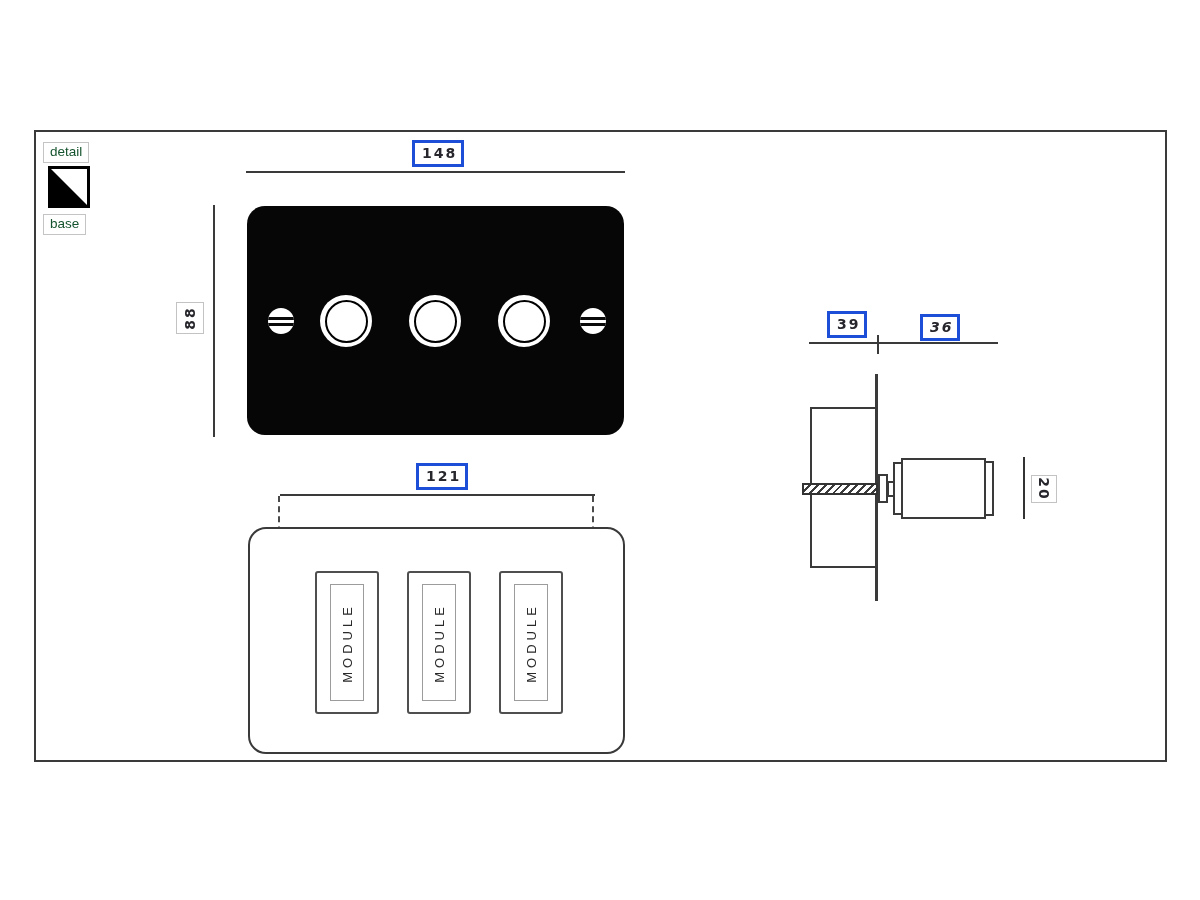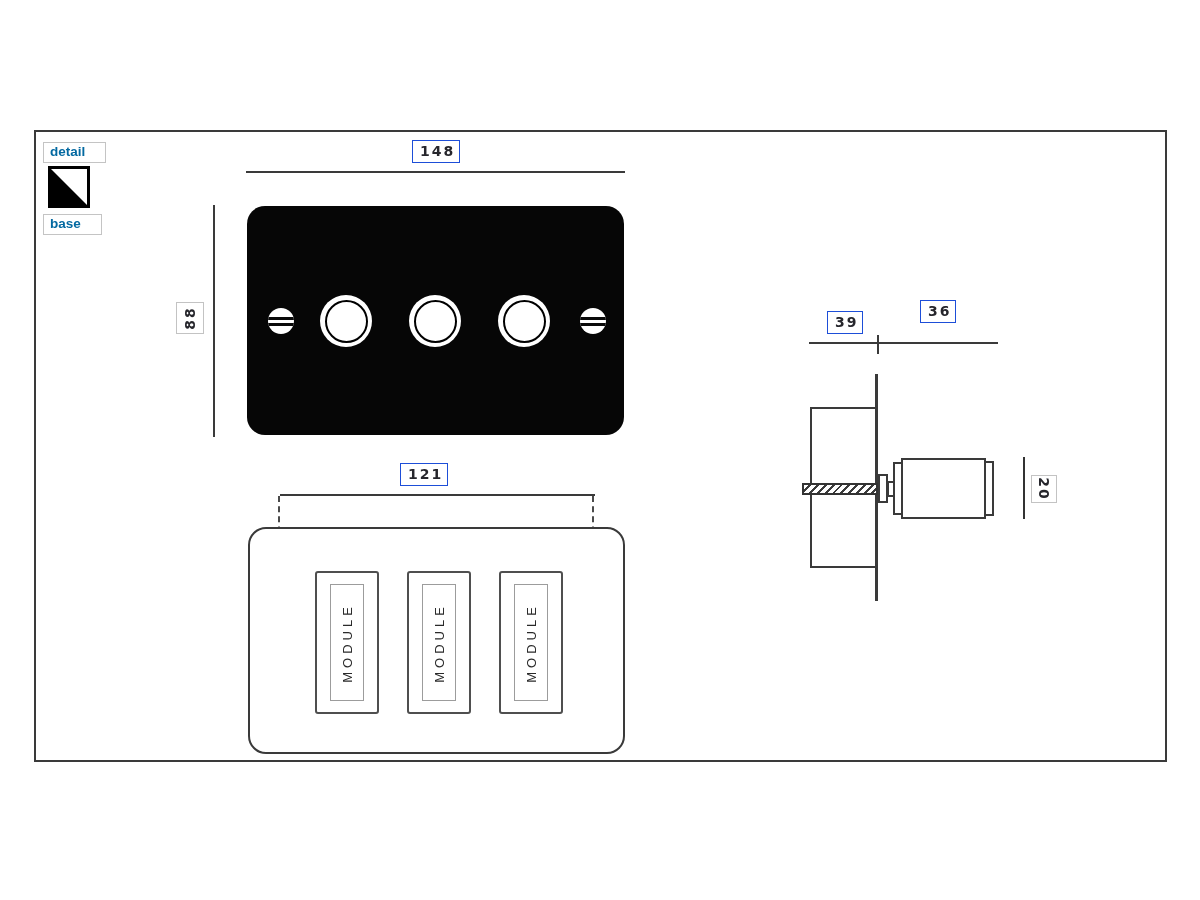"detail" .tag { color: #0369a1 -> #14532d; font-weight: bold -> none; padding: 1px 20px 2px 6px -> 1px 6px 2px 6px }
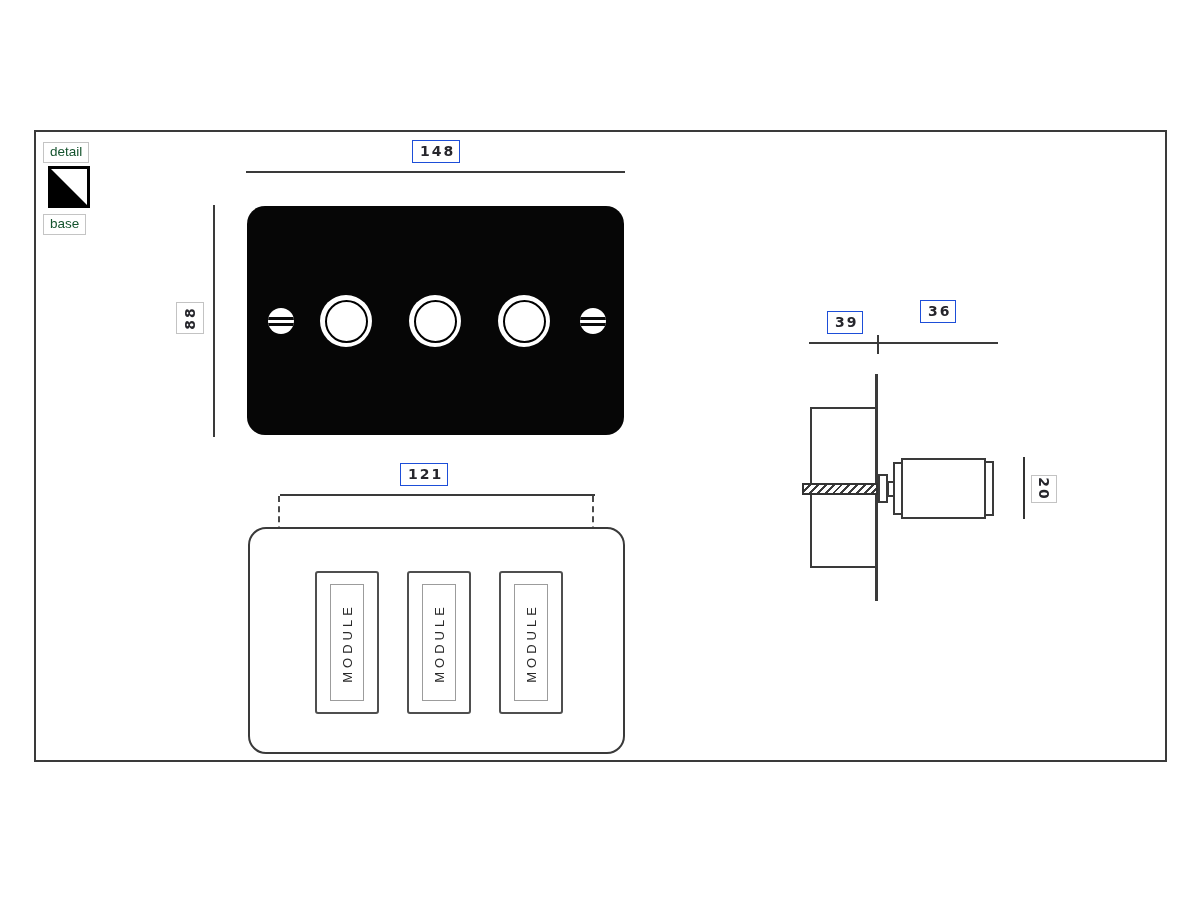"148" .dim-chip { border: 1px solid #1d4ed8 -> 3px solid #1d4ed8 }
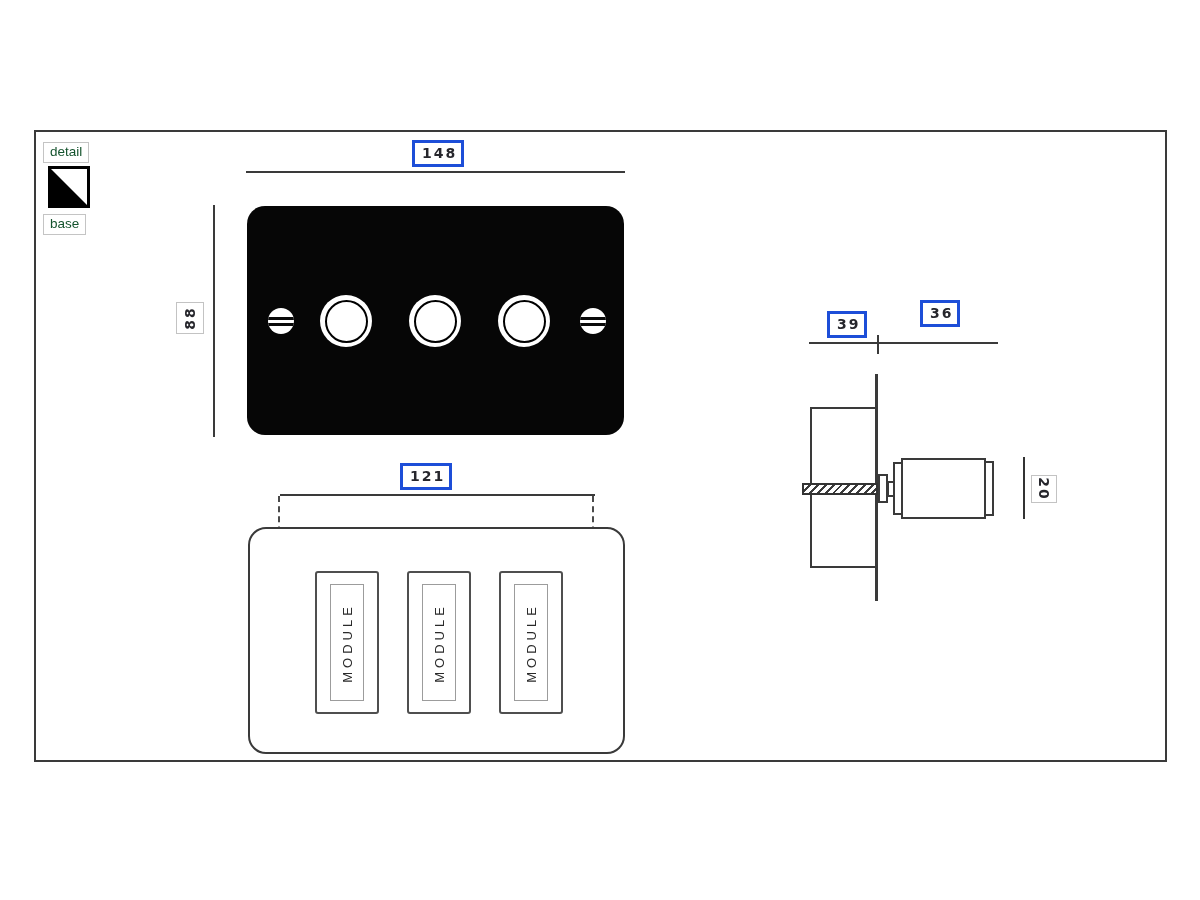"36" div.abs { font-style: none -> italic; top: 300px -> 314px }
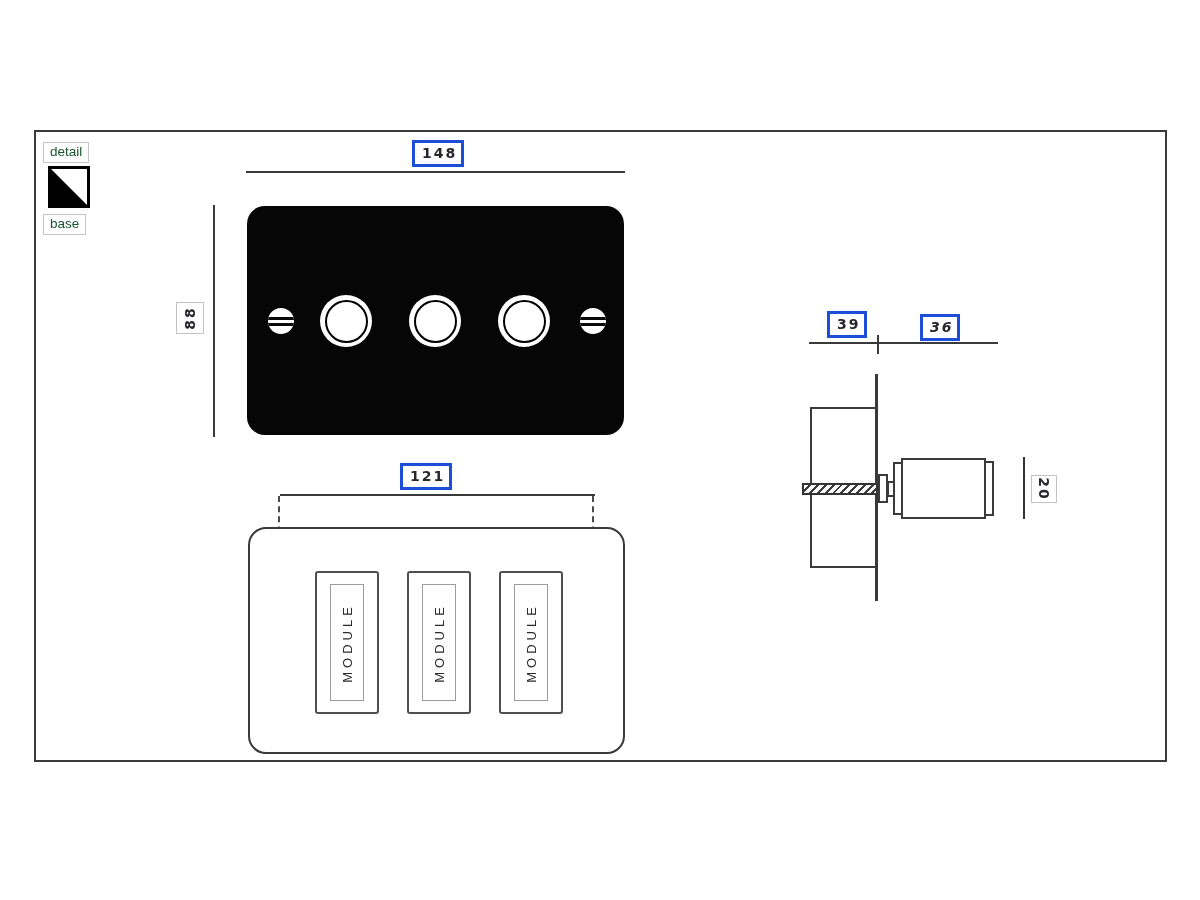"121" div.abs { left: 400px -> 416px }
